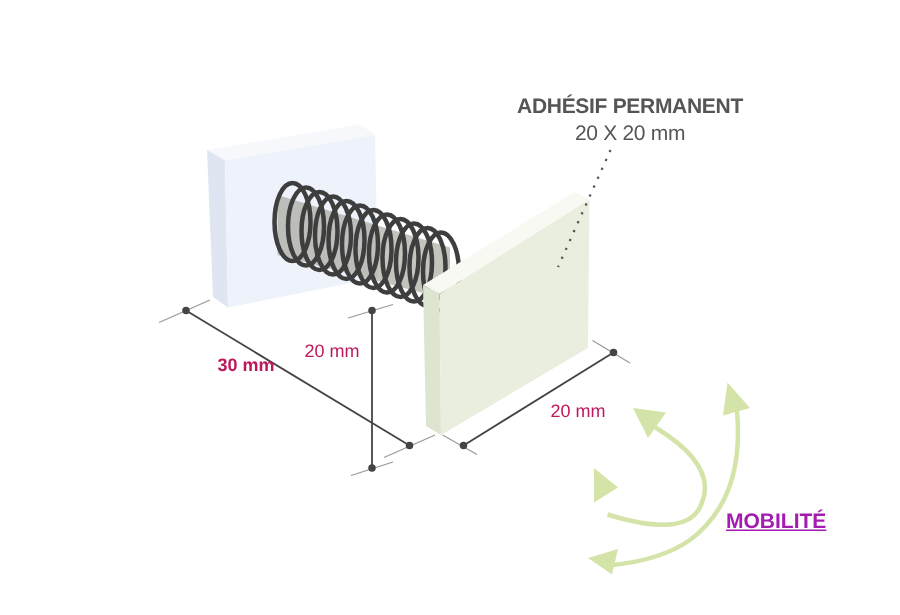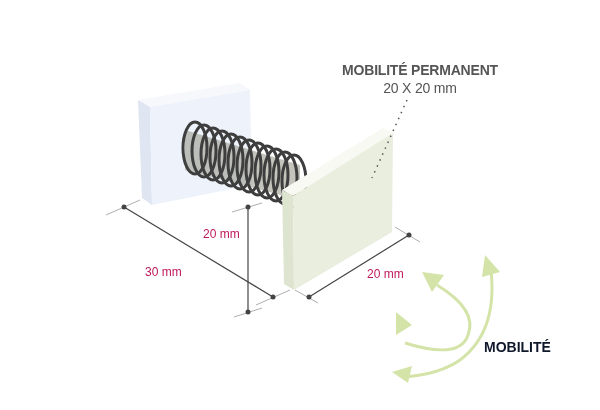"MOBILITÉ PERMANENT" div { text: MOBILITÉ -> ADHÉSIF }
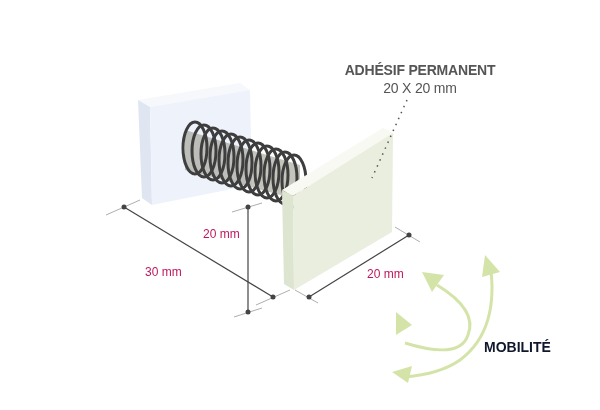"30 mm" div.label-dim { font-weight: none -> bold; top: 265px -> 236px }
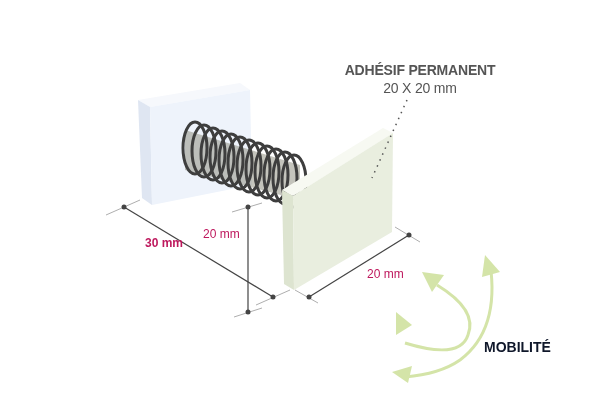"MOBILITÉ" .mob { color: #0f172a -> #a21caf; text-decoration: none -> underline }
